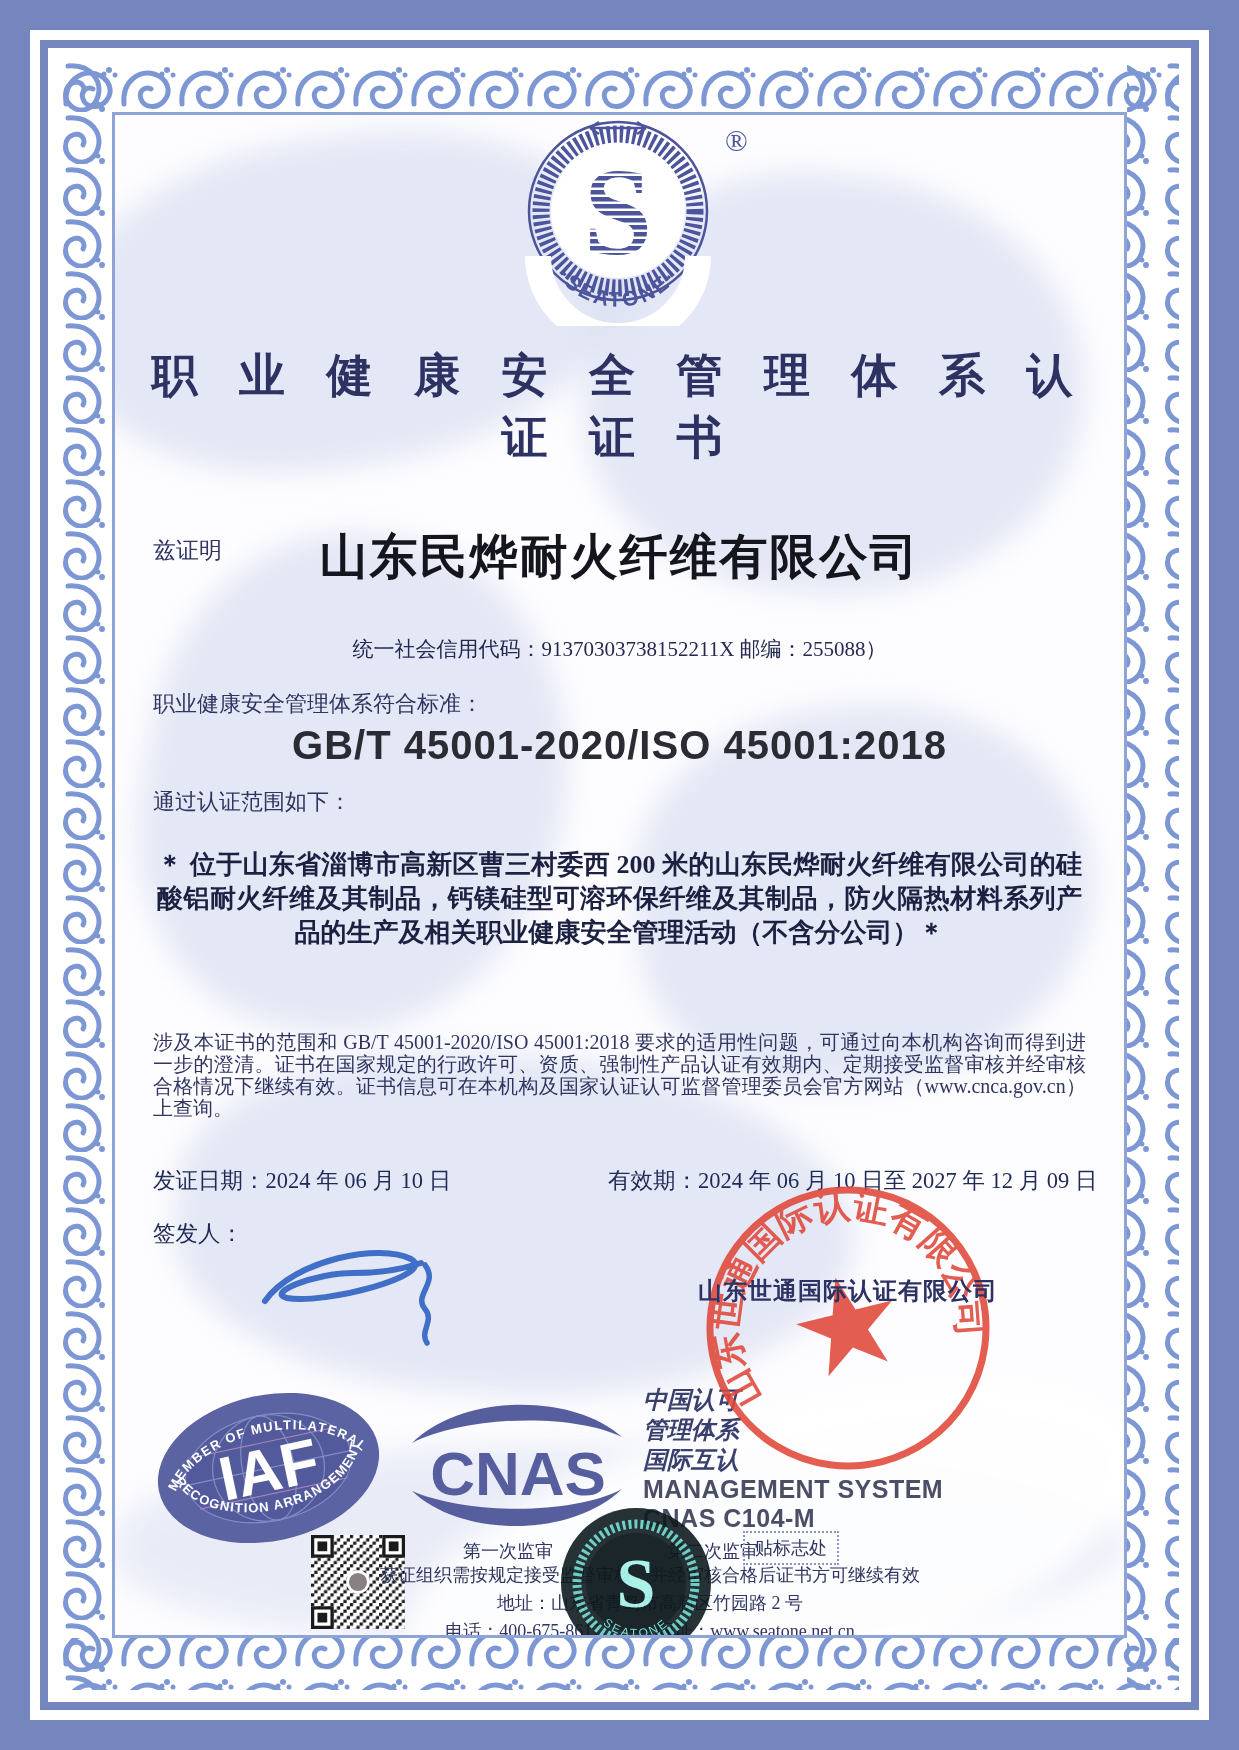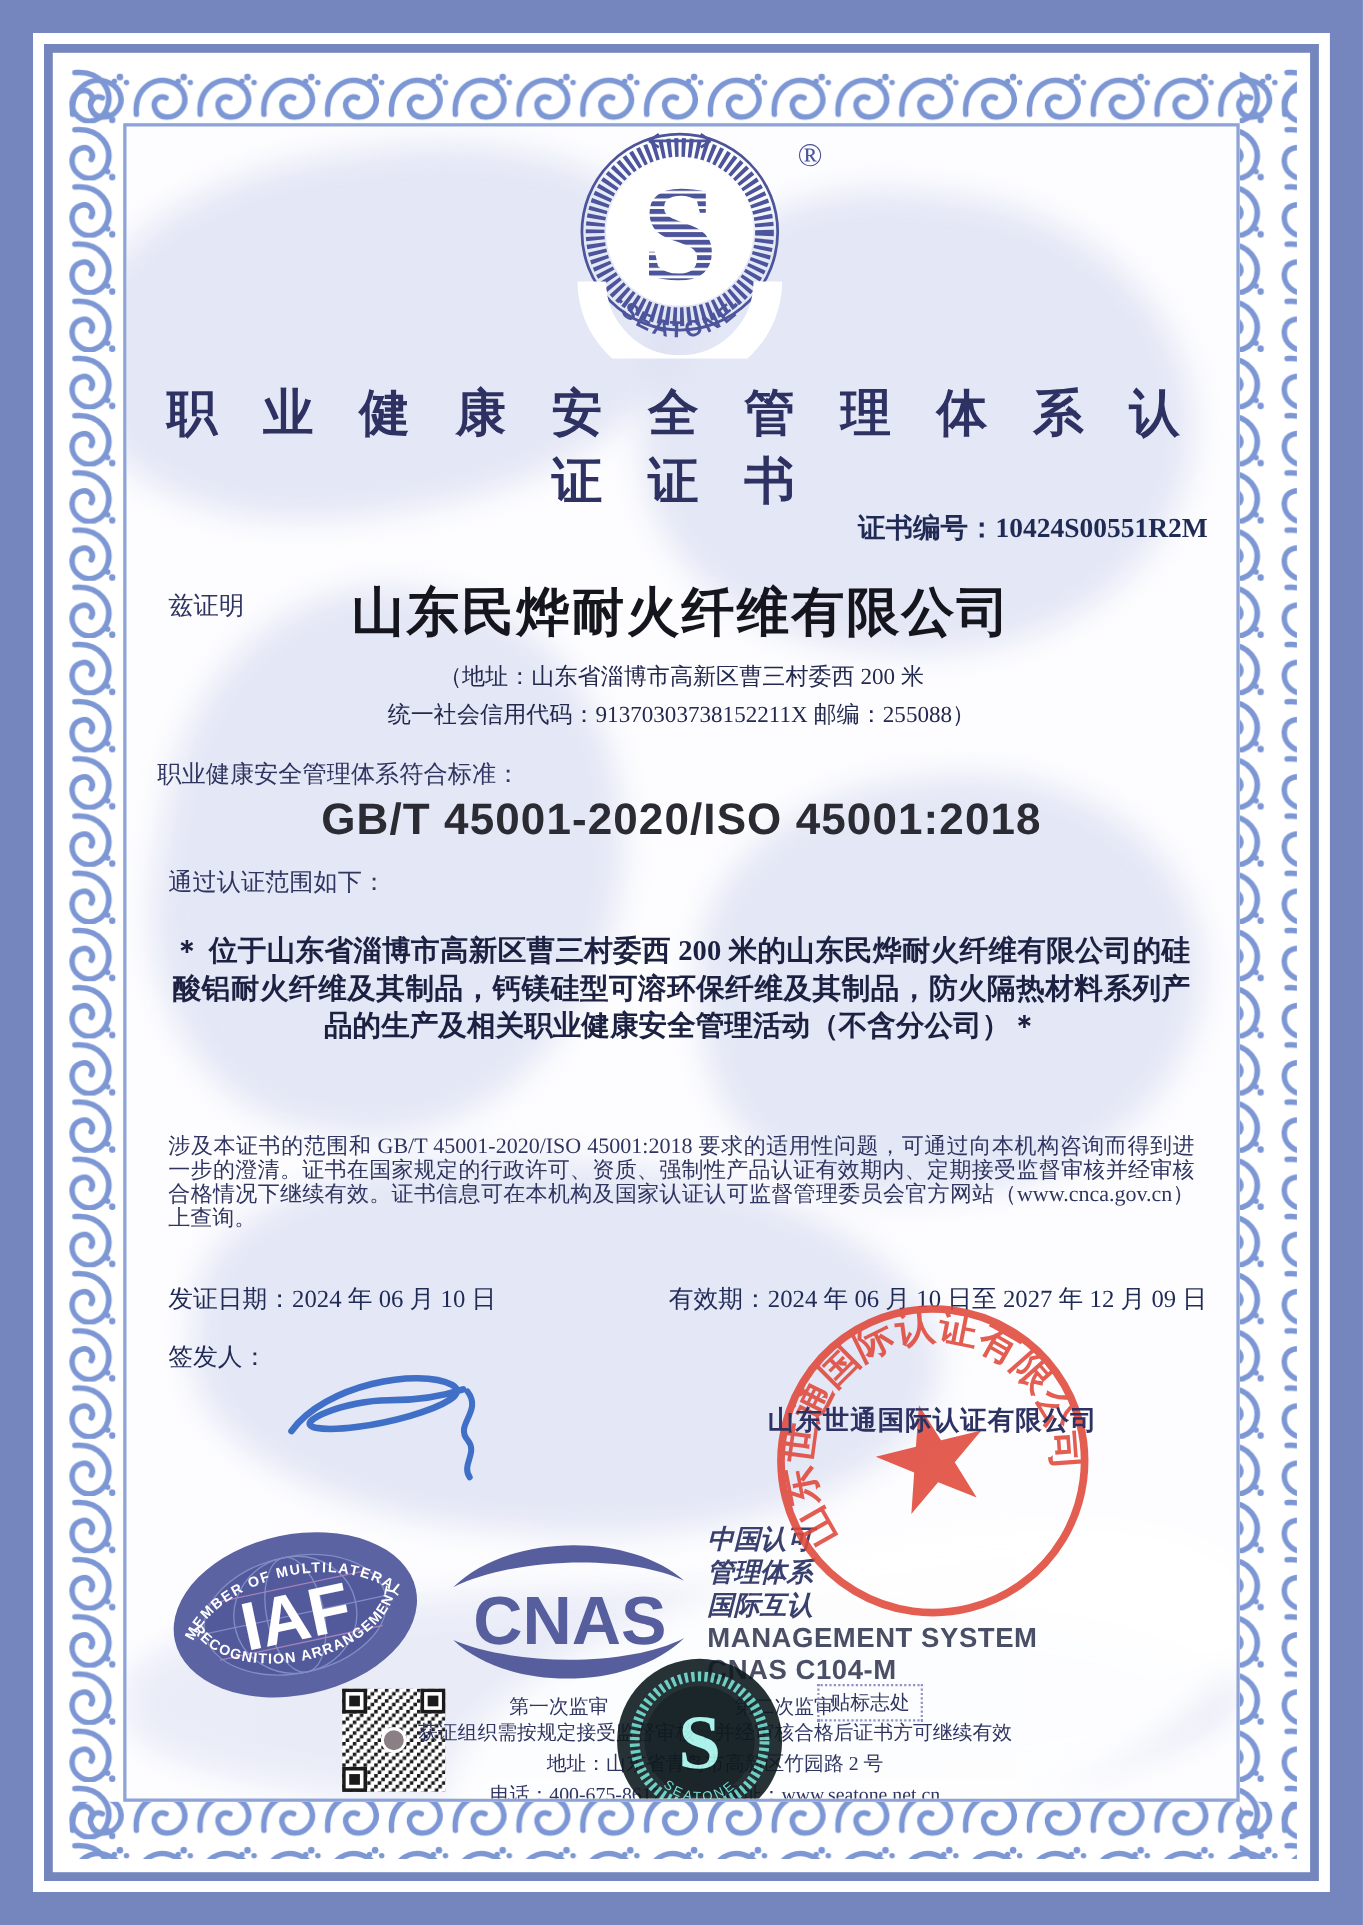"证书编号：10424S00551R2M" div.abs { html: <div> <span>证书编号：</span><span>10424S00551R2M</span> </div> -> none }
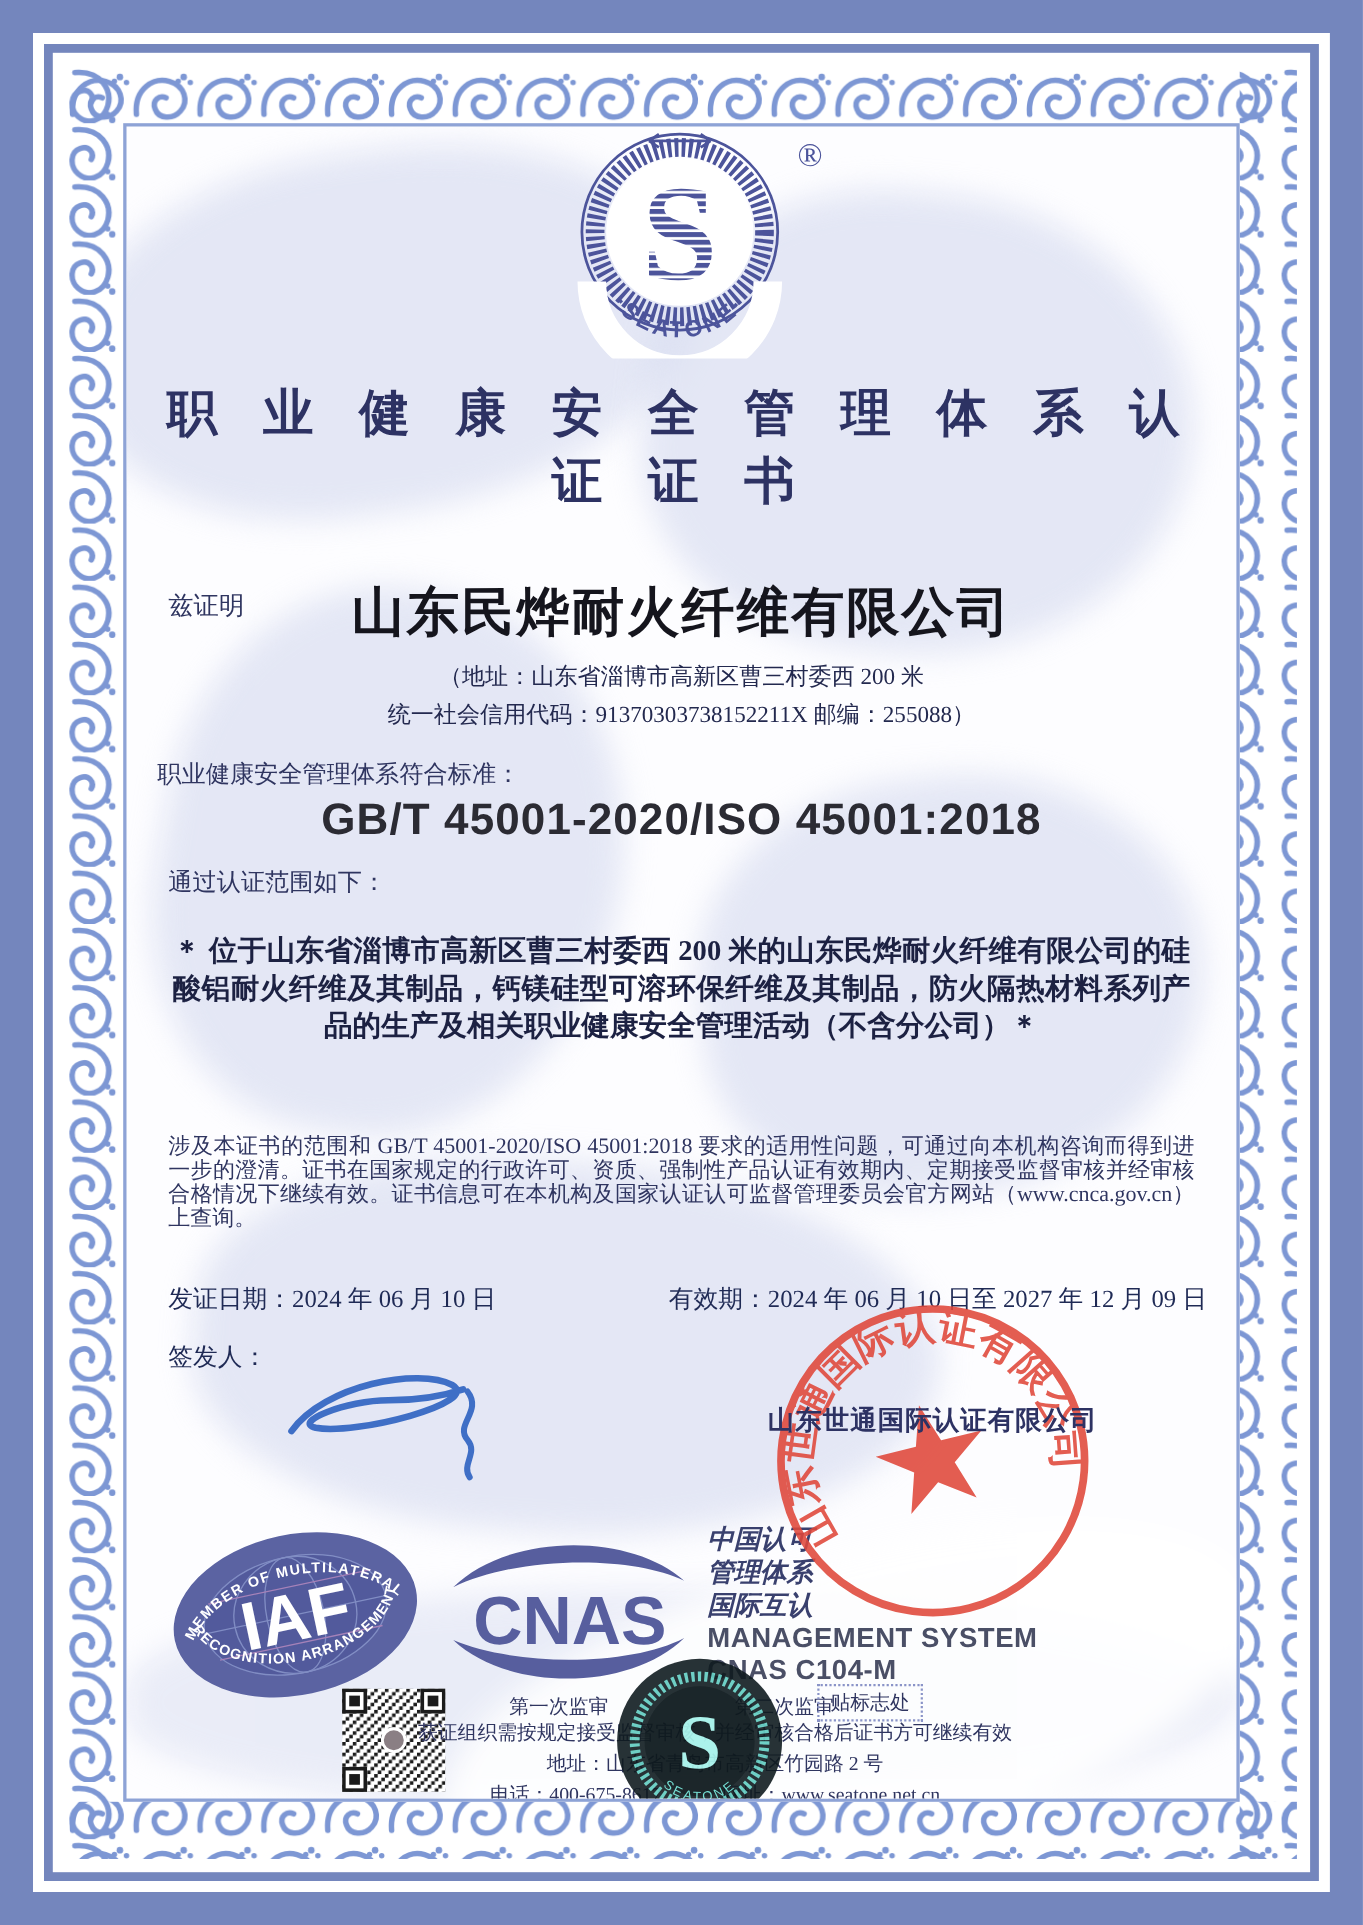"（地址：山东省淄博市高新区曹三村委西 200 米" div.abs { html: <div>（地址：山东省淄博市高新区曹三村委西 200 米</div> -> none }
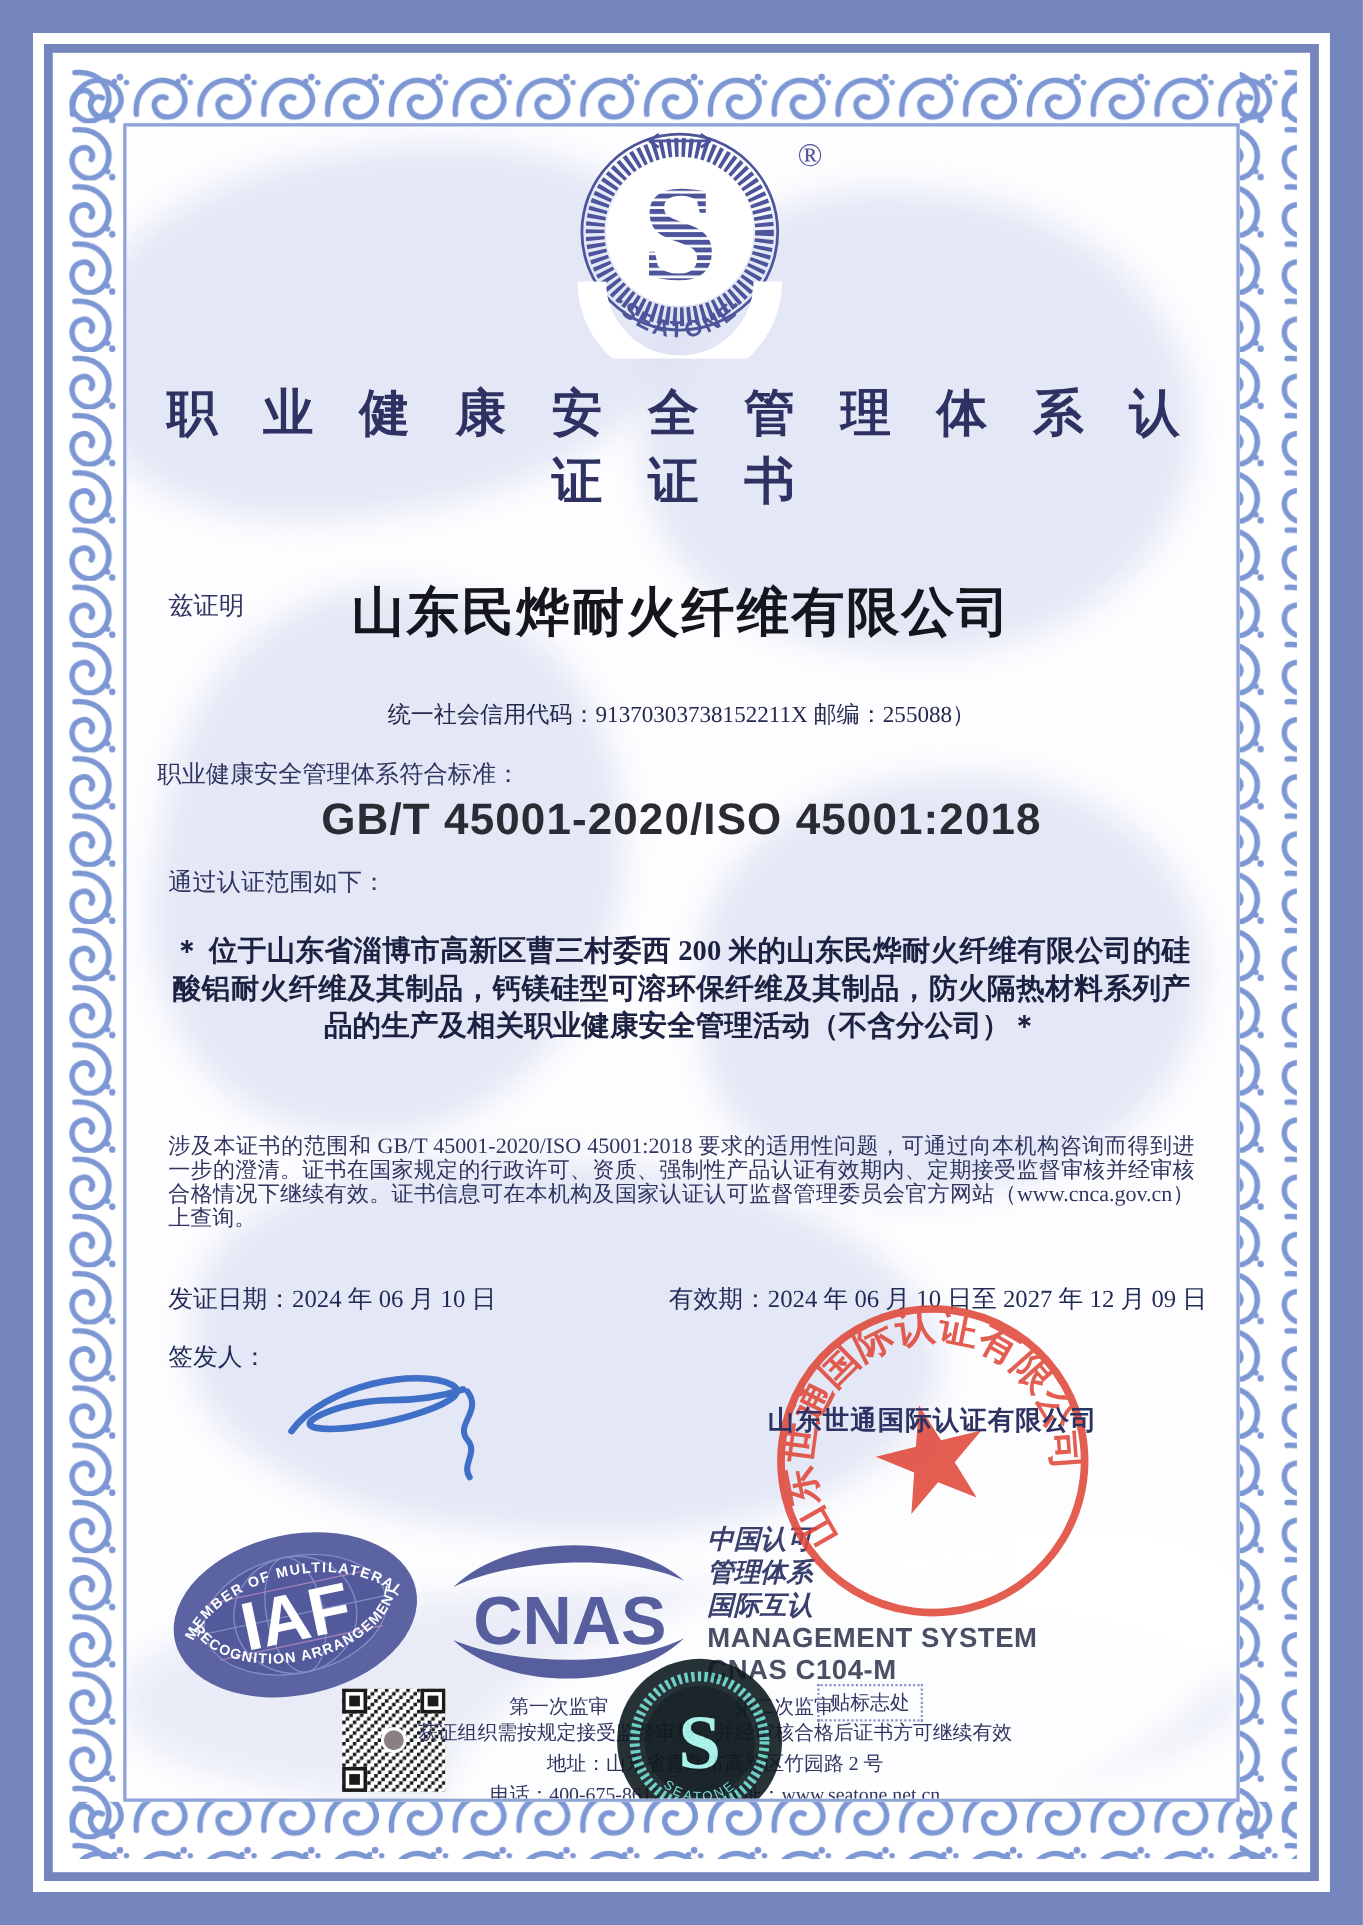"职业健康安全管理体系符合标准：" .stdlabel { left: 28px -> 38px }
